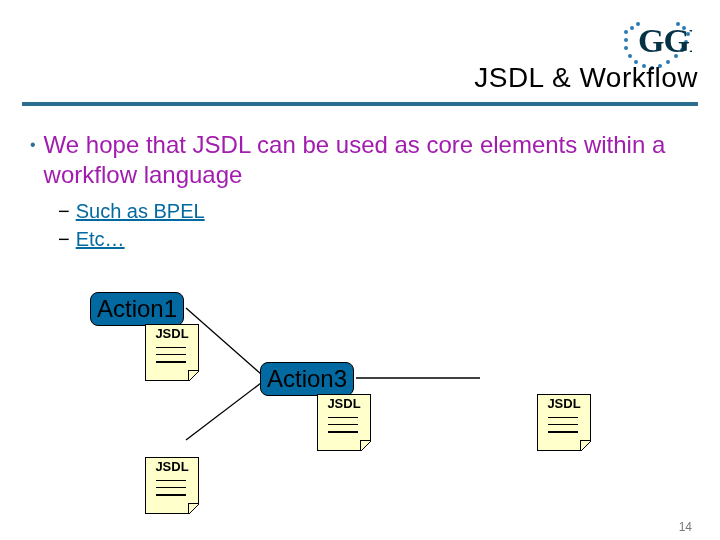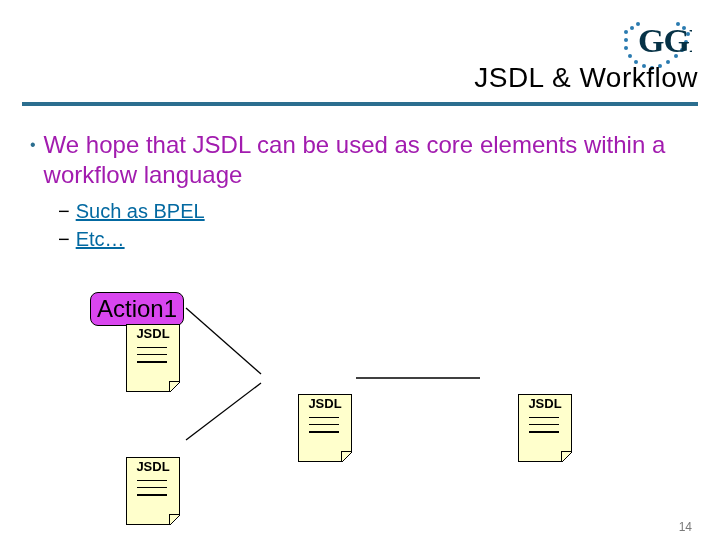"Action1" .action-box { background: #d946ef -> #0369a1 }
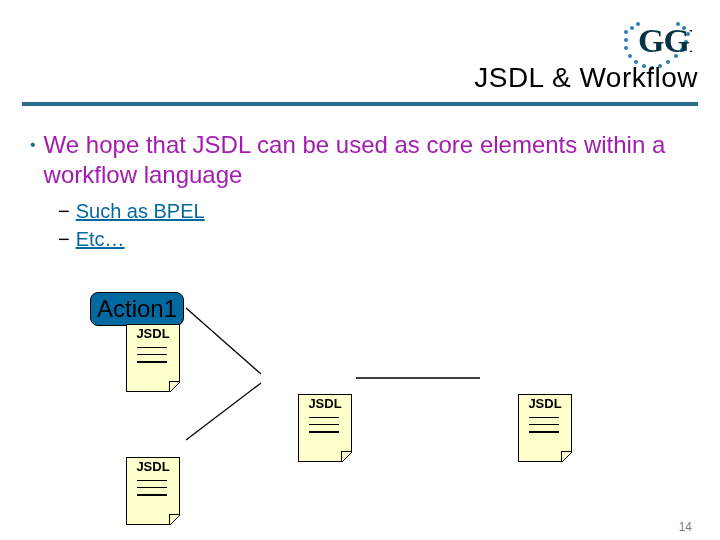"JSDL" .jsdl-note { height: 68px -> 57px; margin-left: none -> 19px }
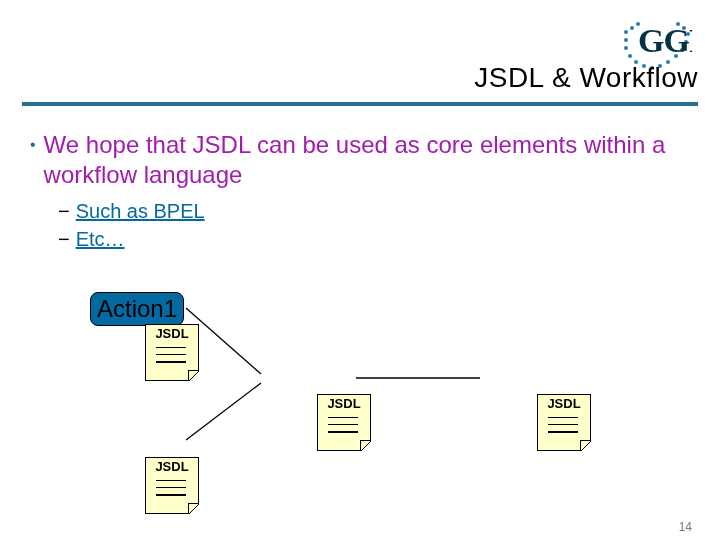"Action3" div.action-box { html: none -> <div>Action3</div> }
